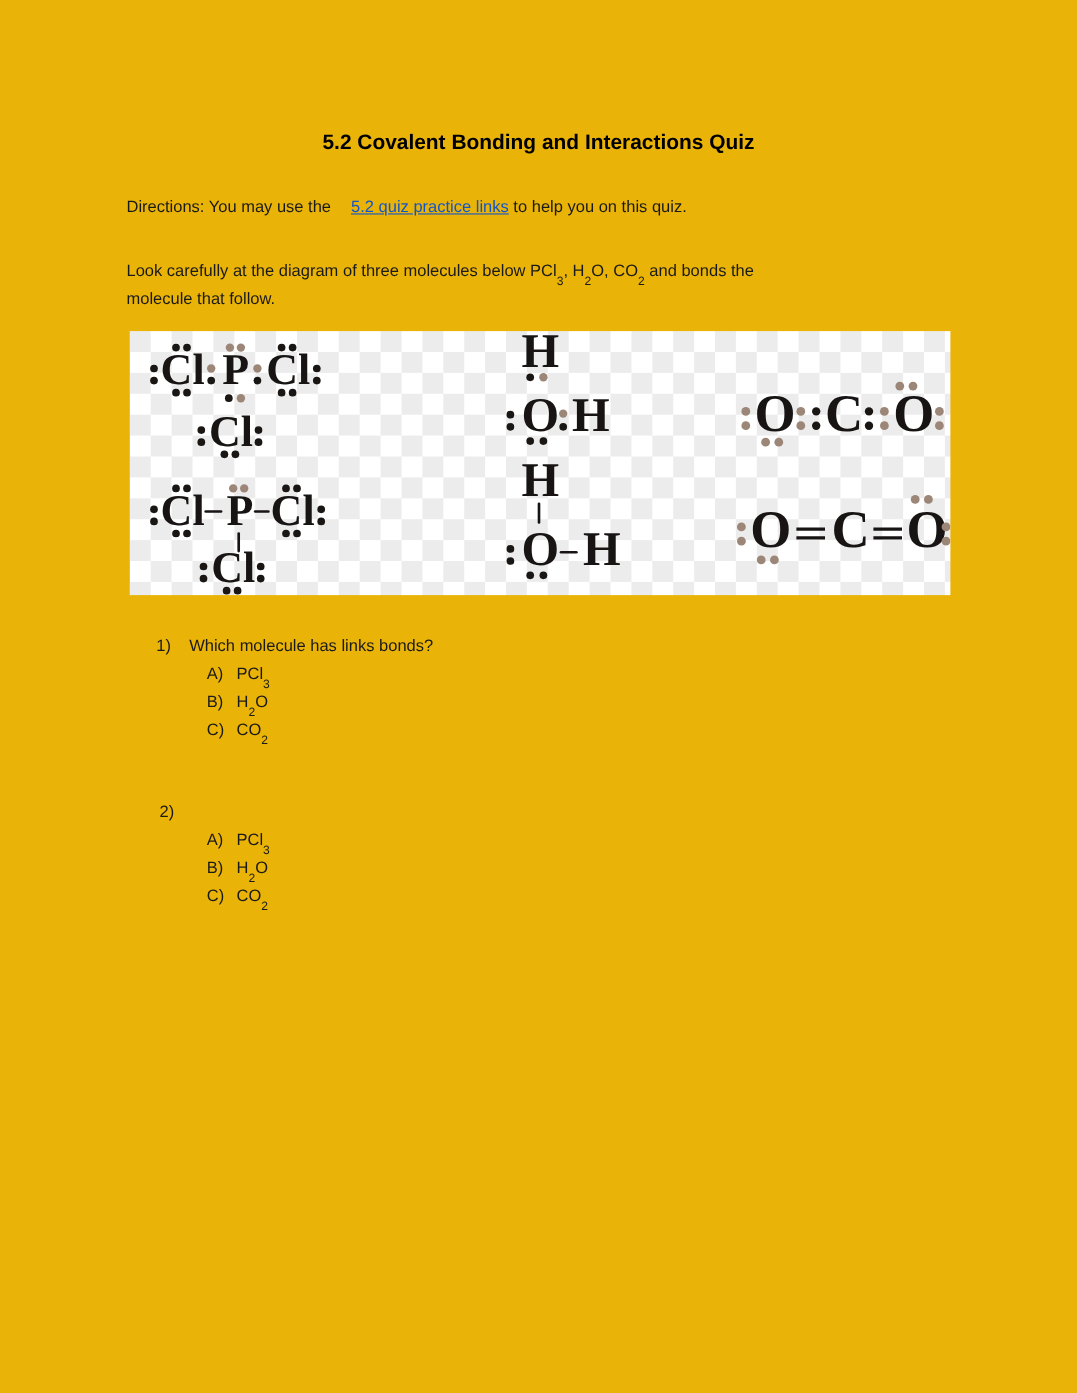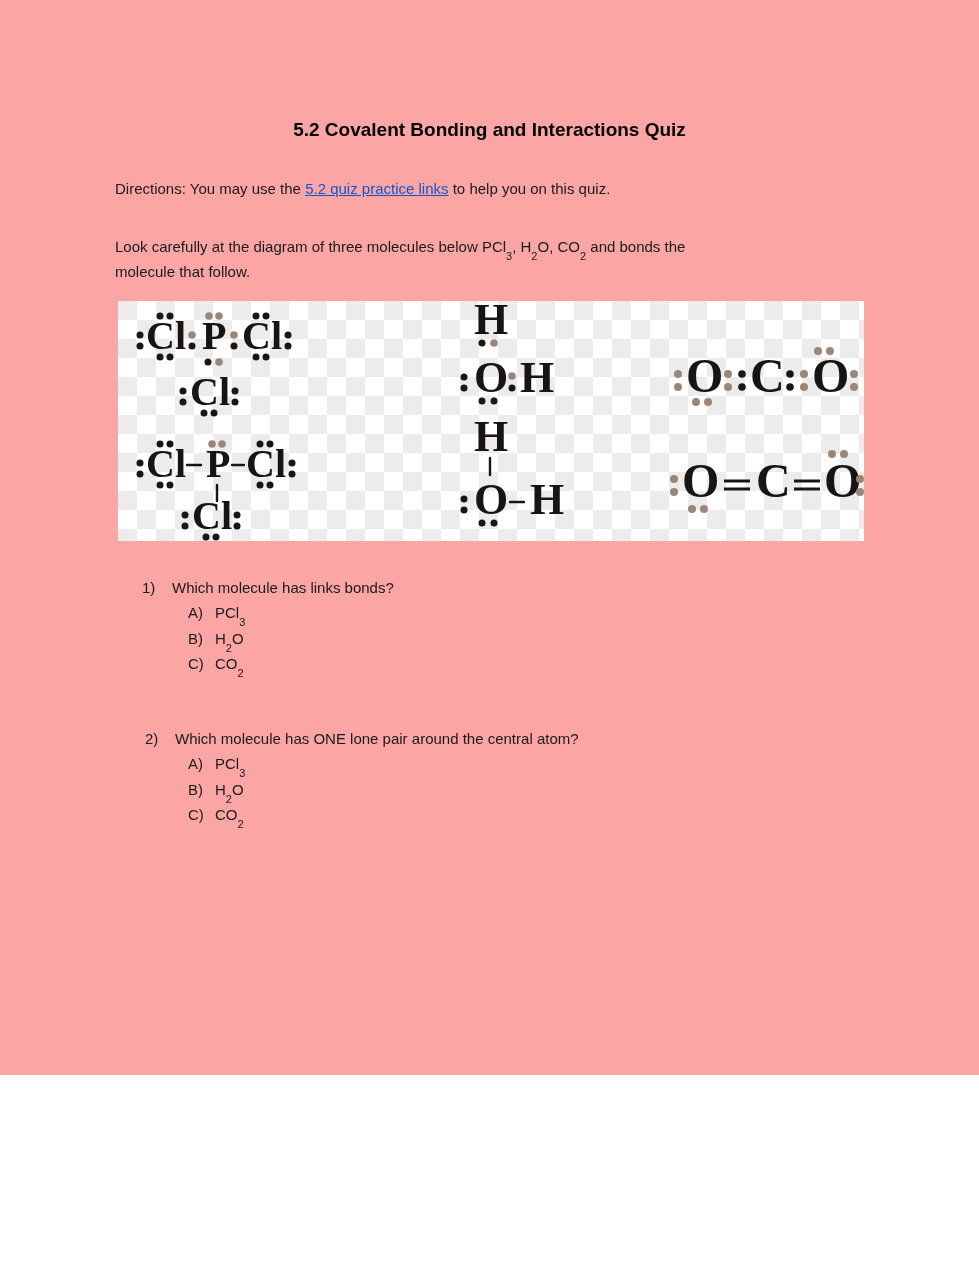"5.2 Covalent Bonding and Interactions" .page { background: #fca5a5 -> #eab308; height: 1075px -> 1266px }
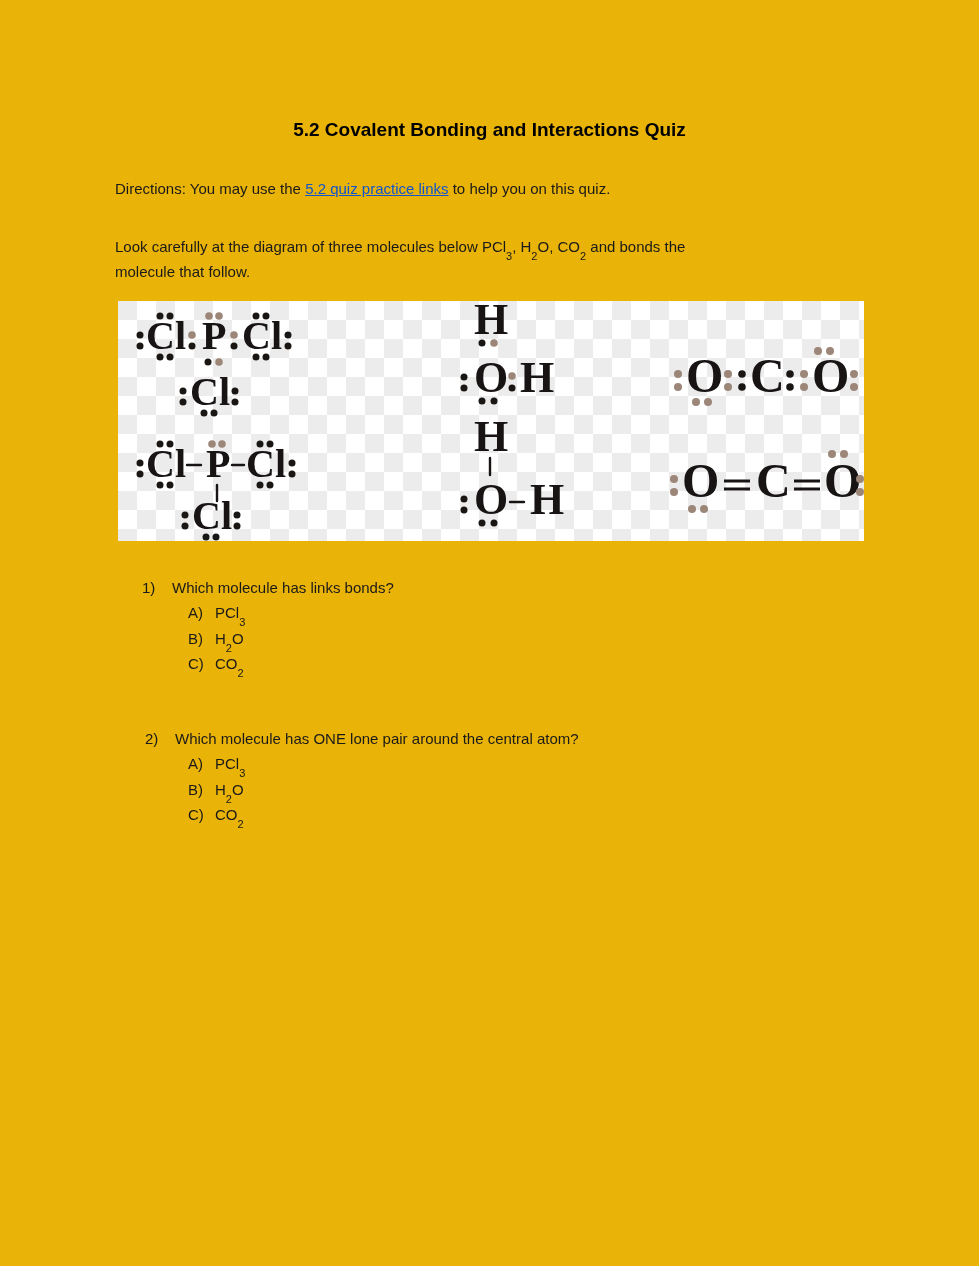"5.2 quiz practice links" a.doclink { margin-left: none -> 14px }
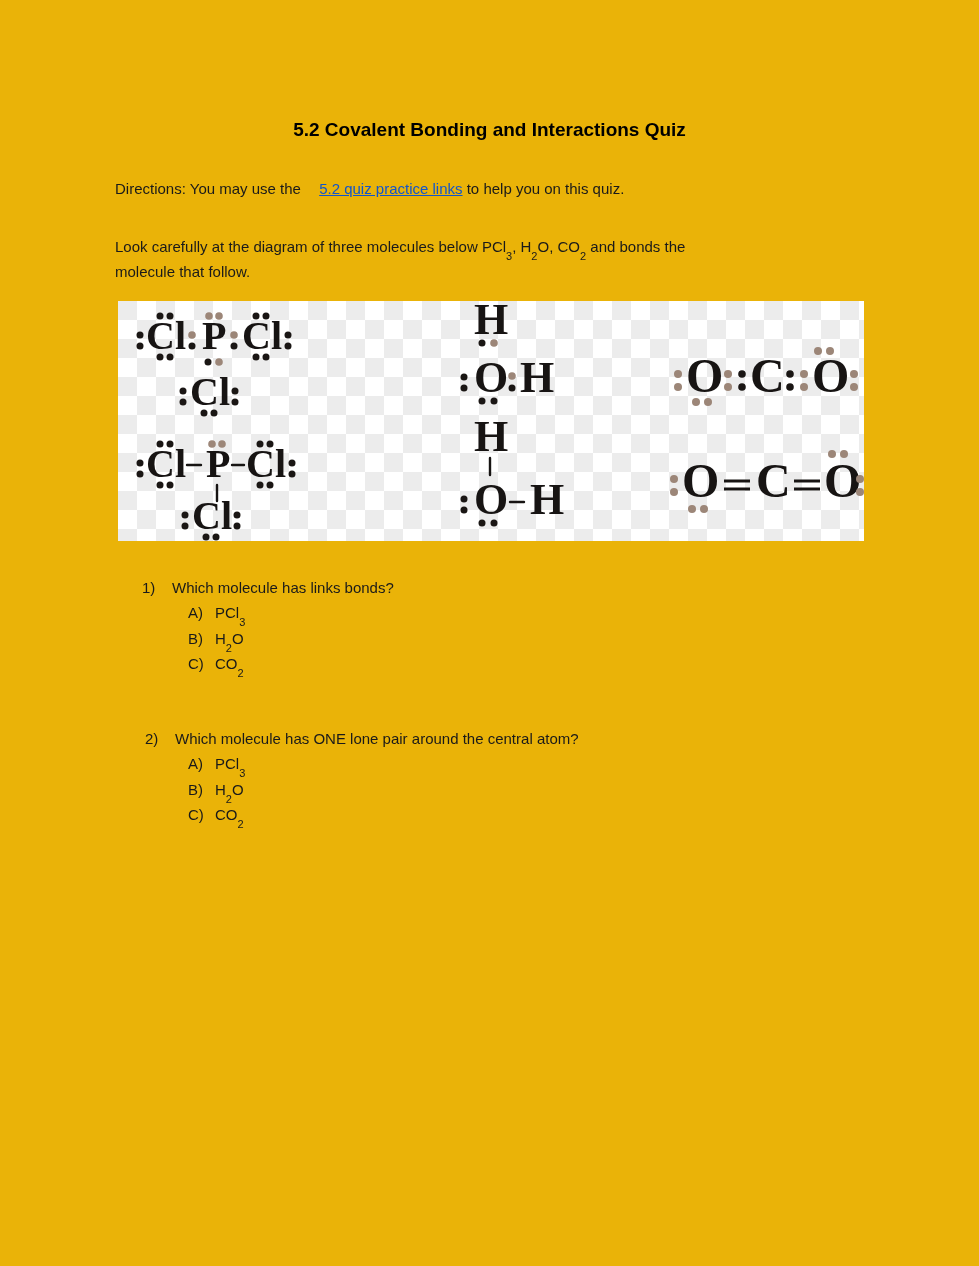"Which molecule has ONE lone" span { html: <span><span>Which molecule has </span><b>ONE lone pair</b><span> around the central atom?</span></span> -> none }
